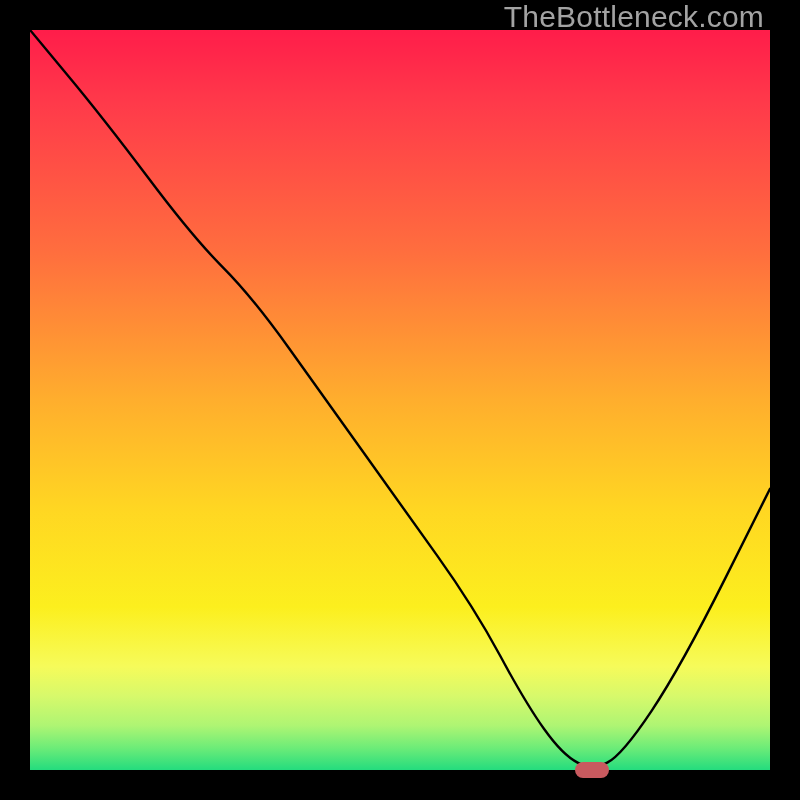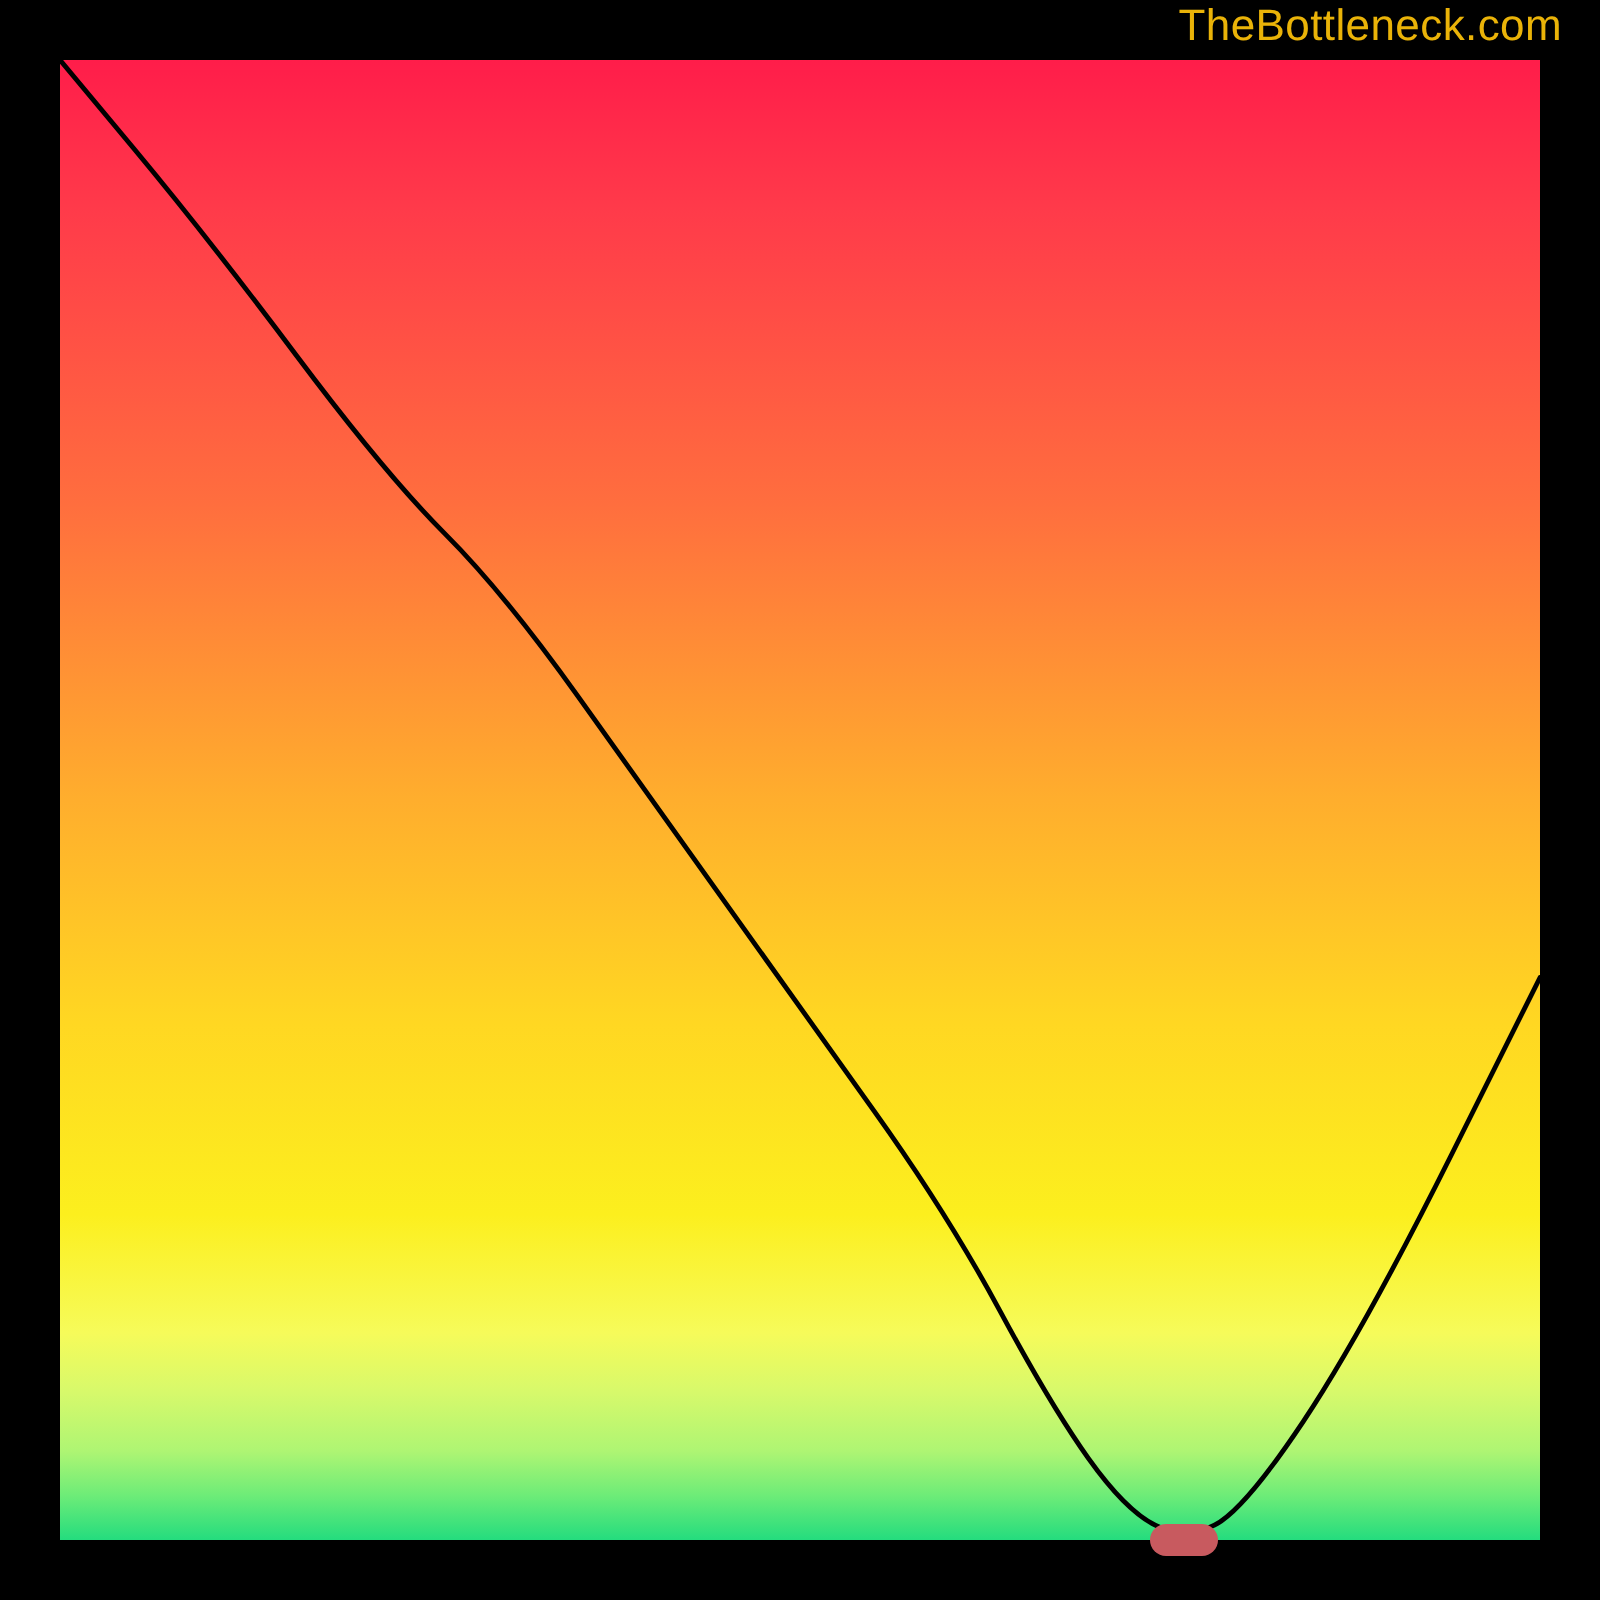"TheBottleneck.com" .watermark { color: #eab308 -> #a3a3a3; font-size: 22px -> 30px; right: 19px -> 36px }
